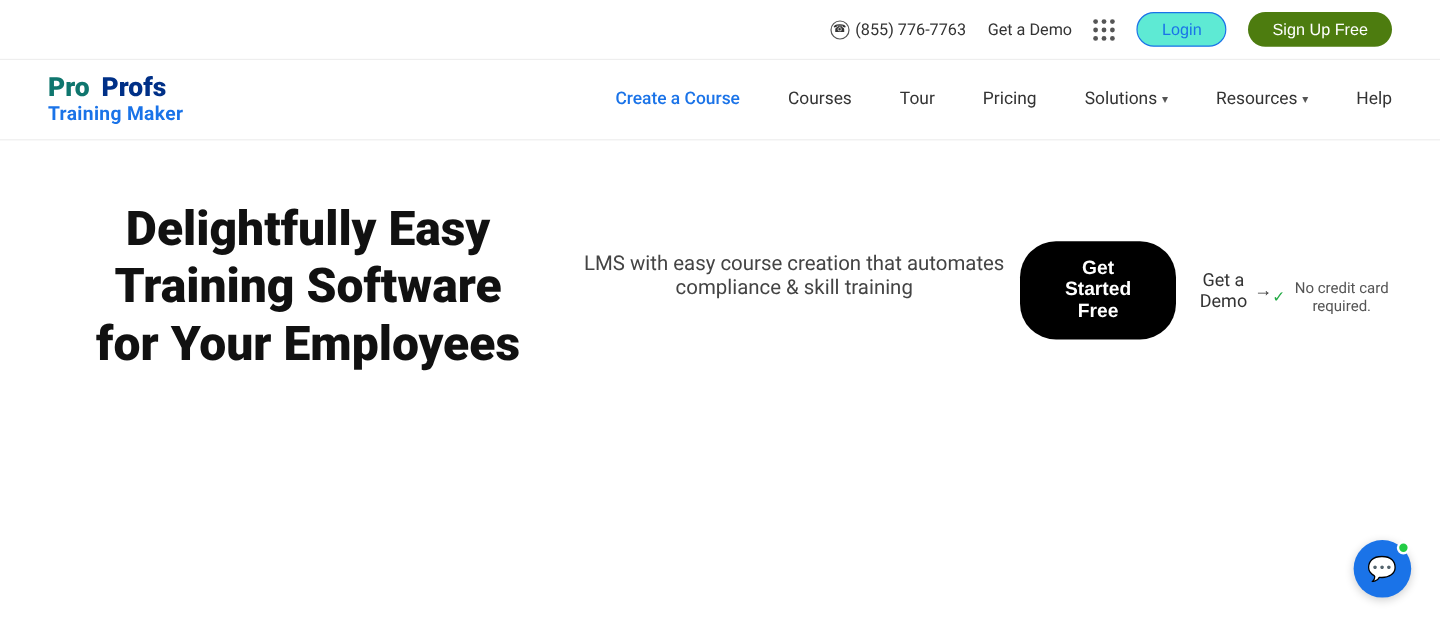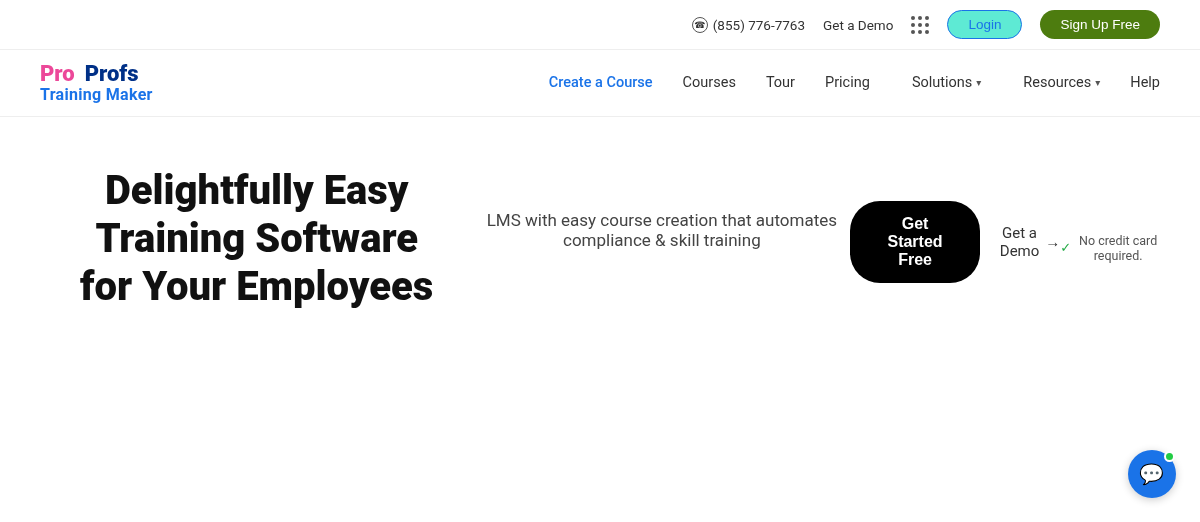"Pro" span { color: #ec4899 -> #0f766e }
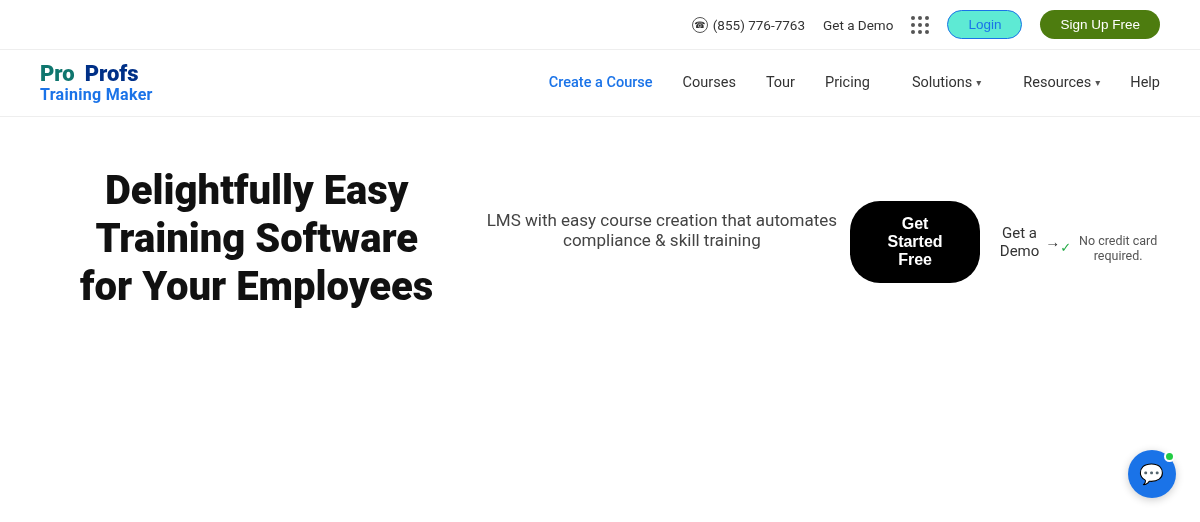"Create a Course" .nav-links { gap: 30px -> 40px }
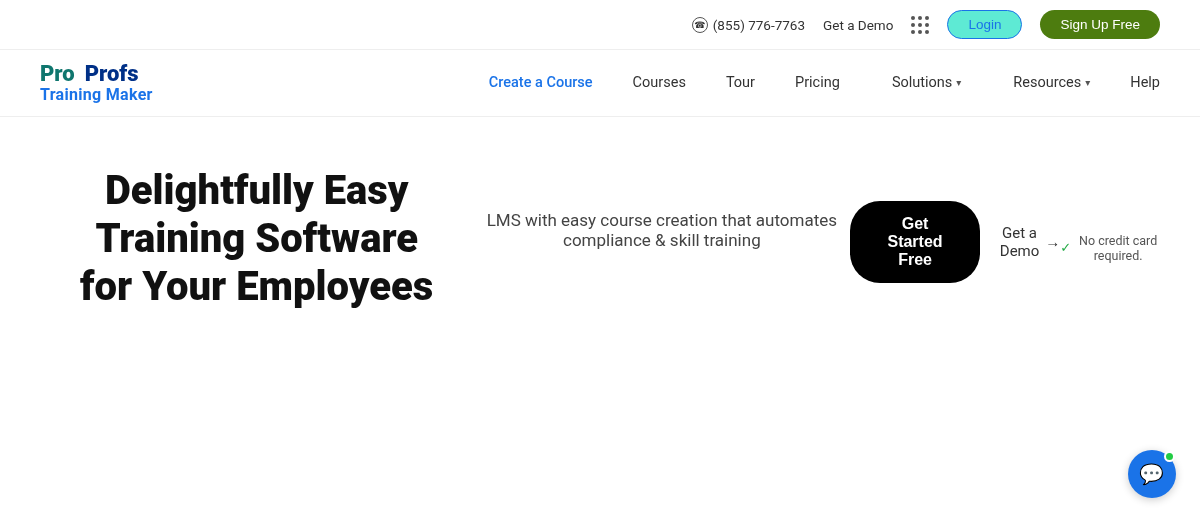"Solutions" .nav-link-dropdown { margin-left: 12px -> none }
